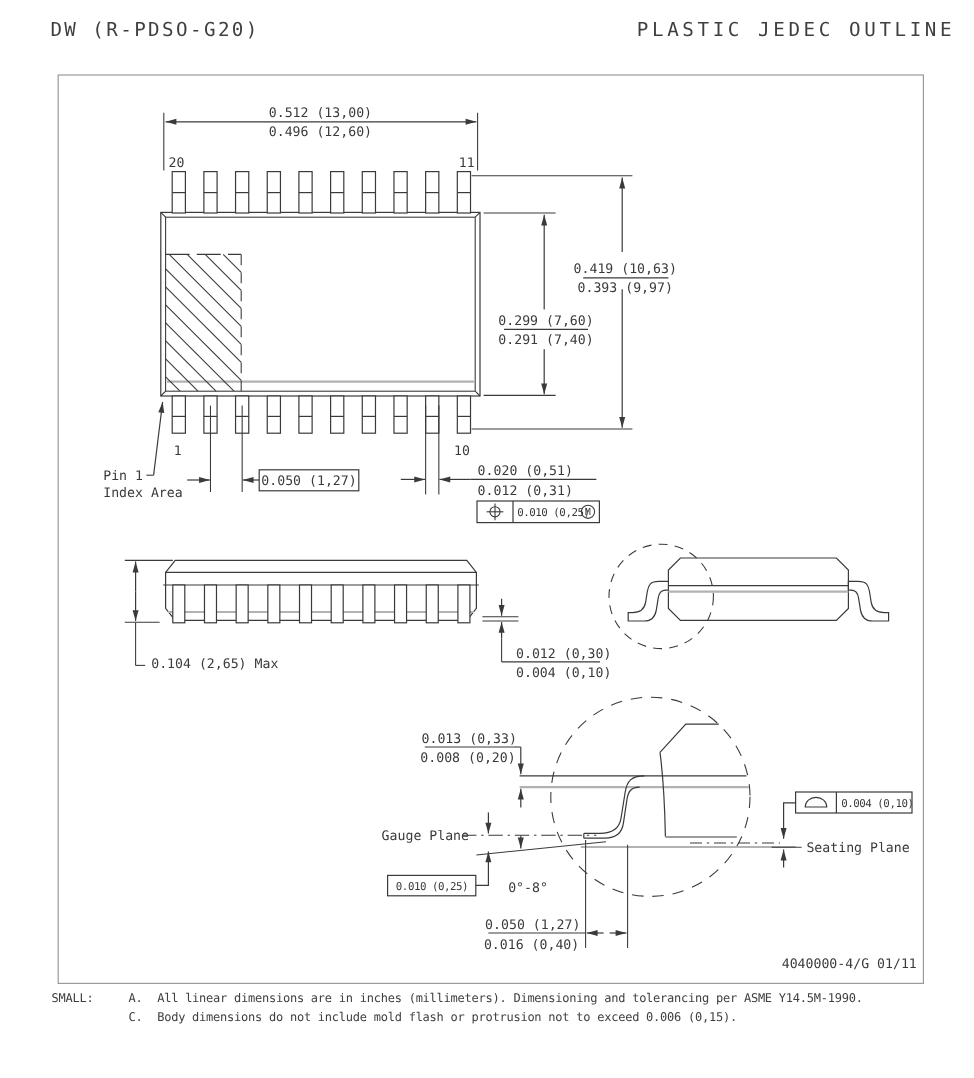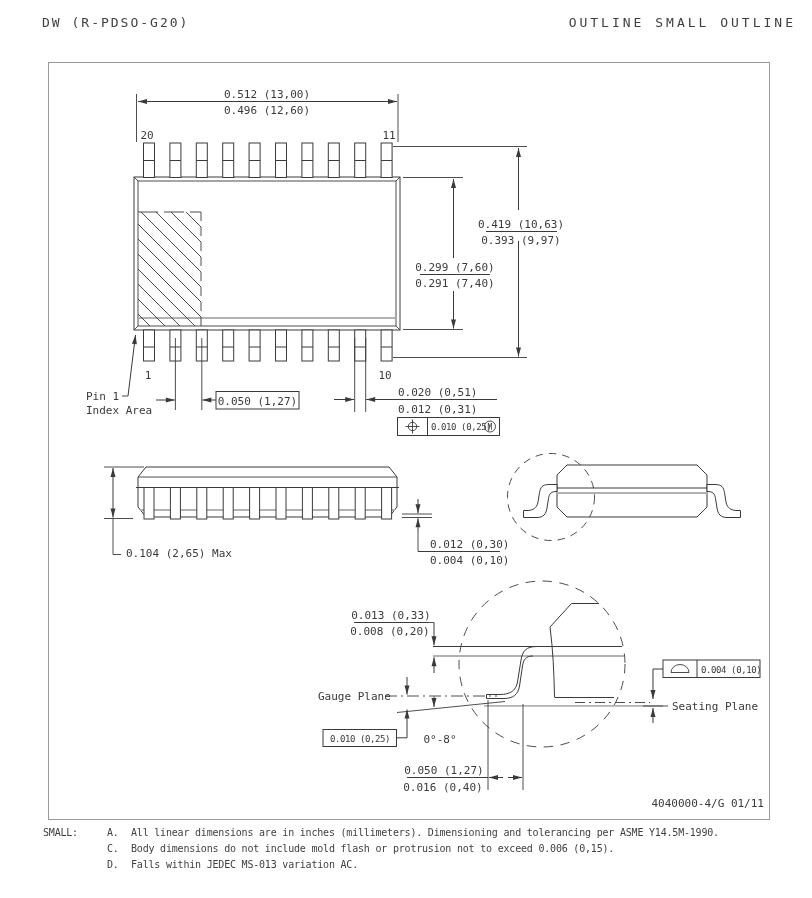"DW (R-PDSO-G20)" .title { font-size: 13px -> 16px }
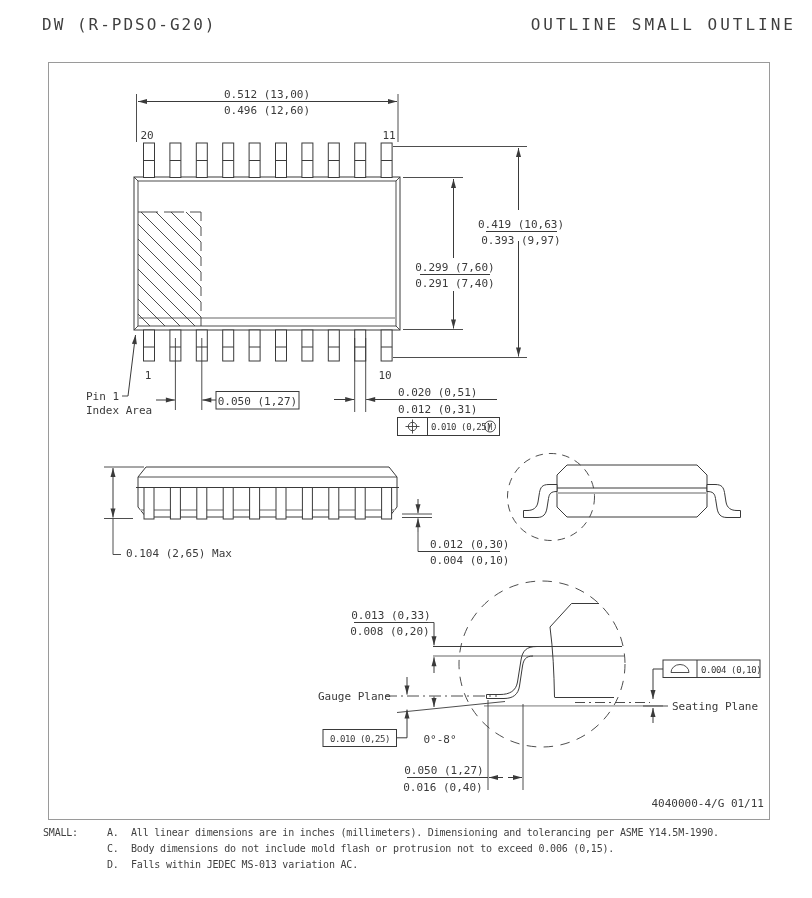"OUTLINE SMALL OUTLINE" div.title { text: OUTLINE SMALL -> PLASTIC JEDEC }
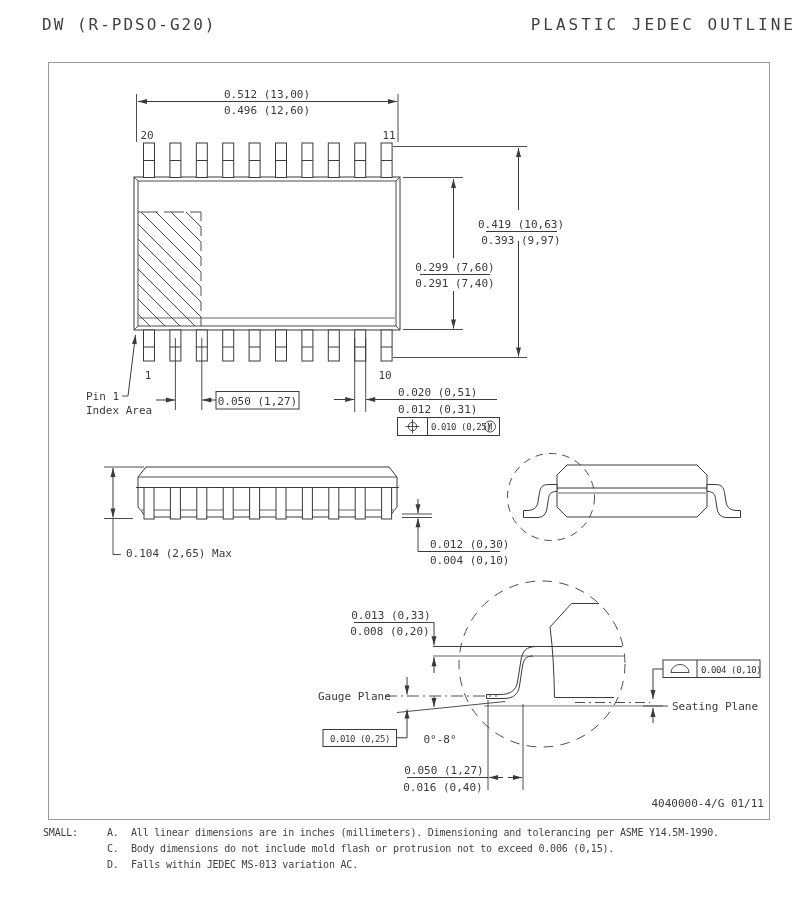"D. Falls within JEDEC MS-013" div.nrow { html: <div> <span></span><span>D.</span><span>Falls within JEDEC MS-013 variation AC.</span> </div> -> none }
